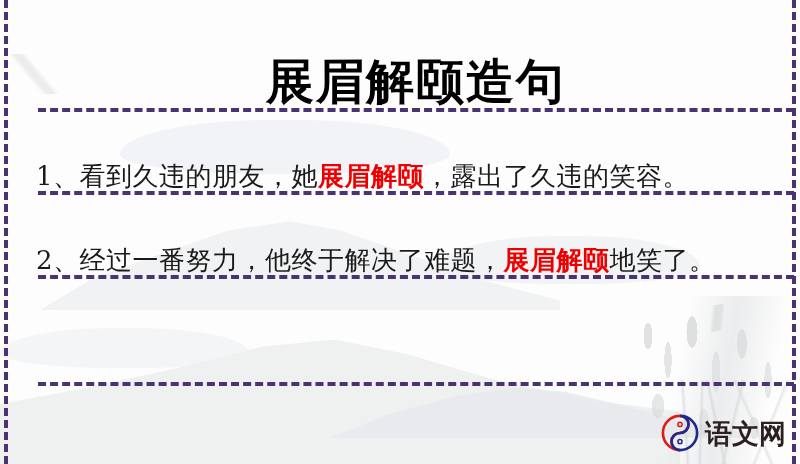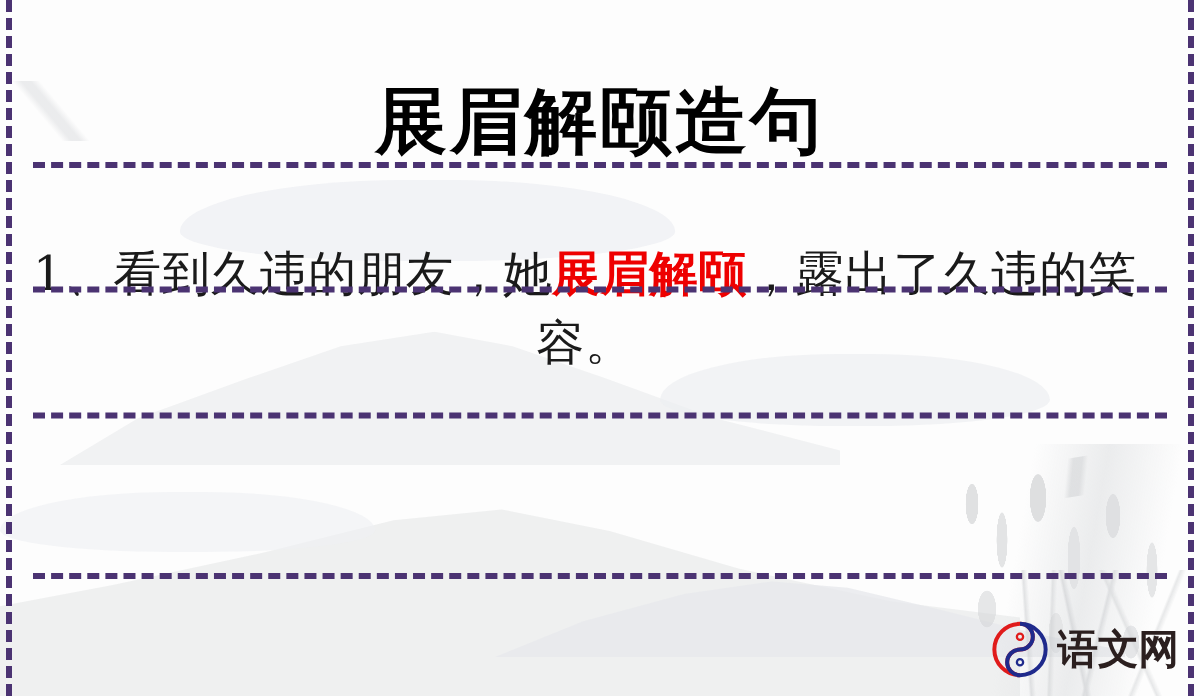"展眉解颐造句" .content { margin-left: none -> 16px }
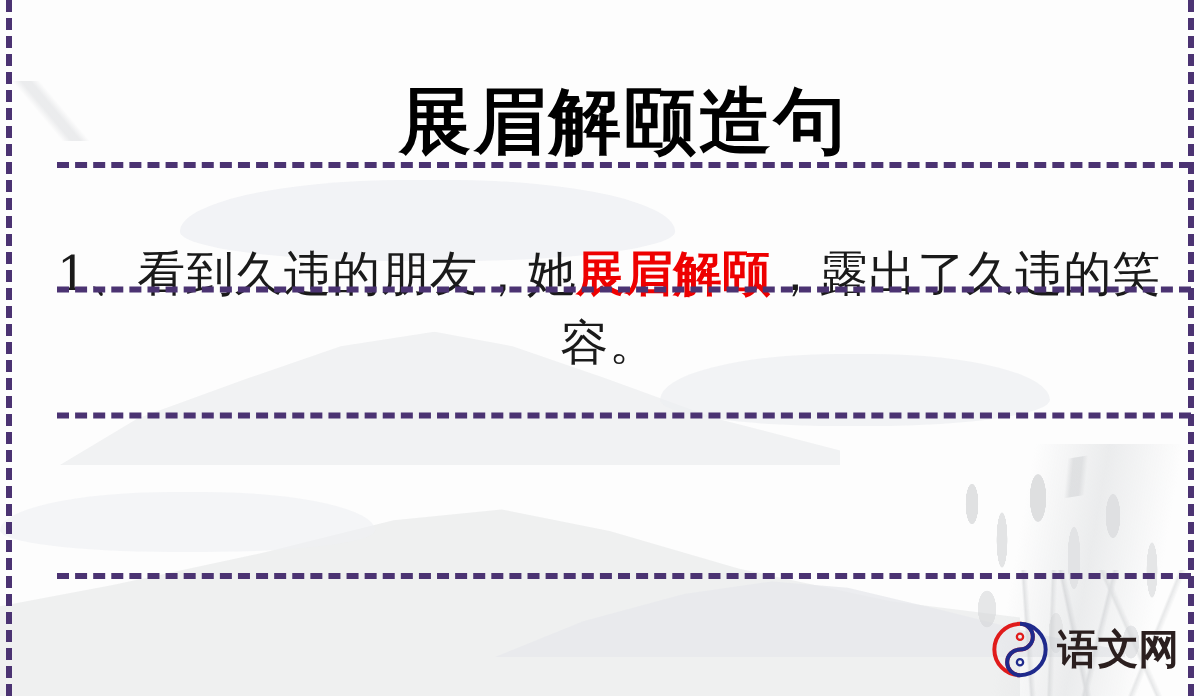"1、看到久违的朋友，她展眉解颐，露出了久违的笑容。" .sentence { font-size: 32px -> 26px; text-align: center -> none }
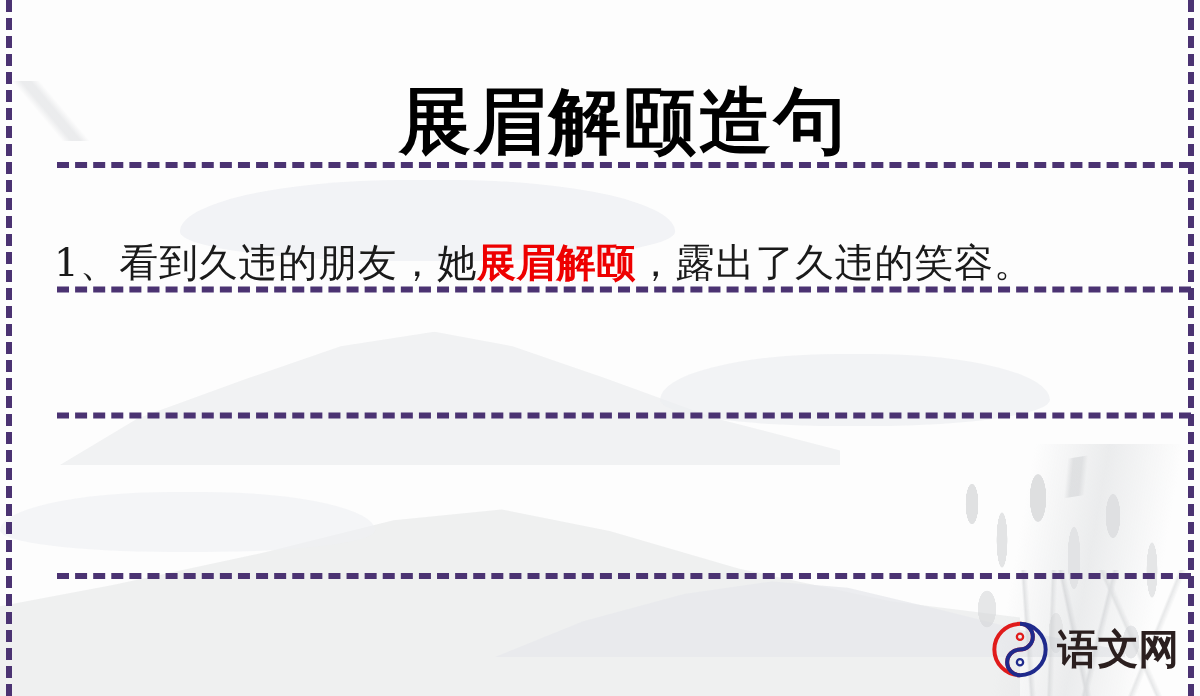"2、经过一番努力，他终于解决了难题，展眉解颐地笑了。" p.sentence { html: none -> <p> <span>2、</span><span>经过一番努力，他终于解决了难题，</span><span>展眉解颐</span><span>地笑了。</span> </p> }
